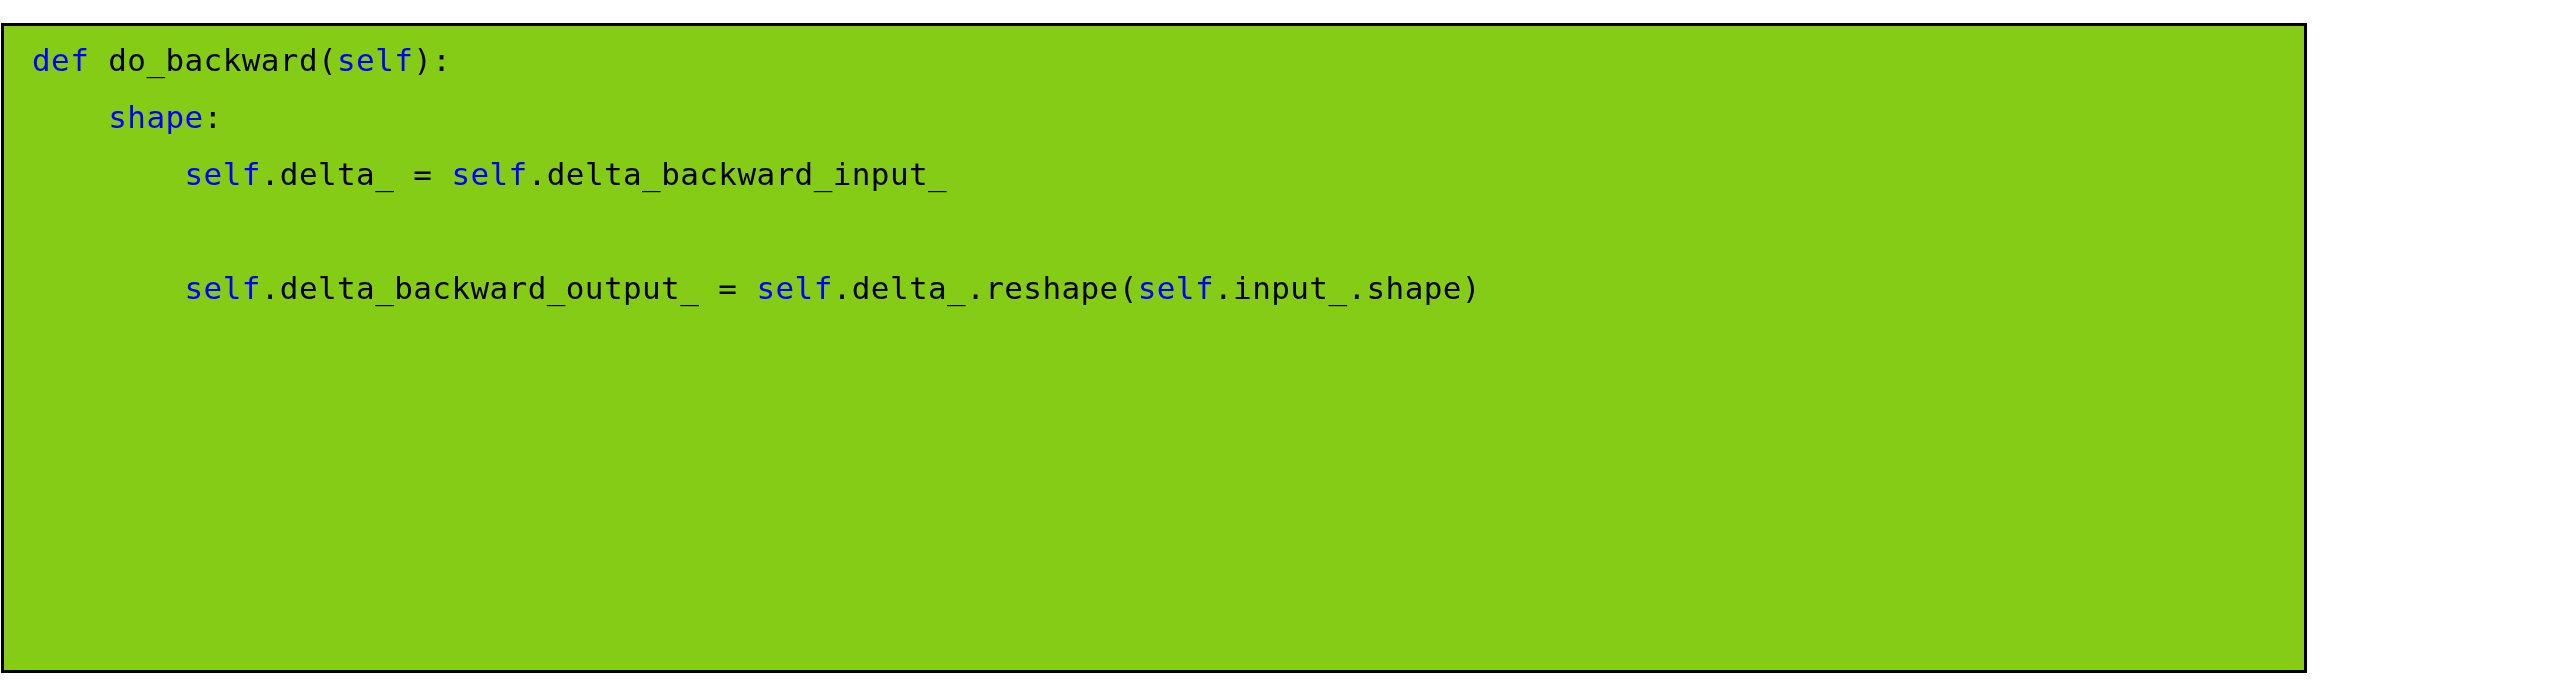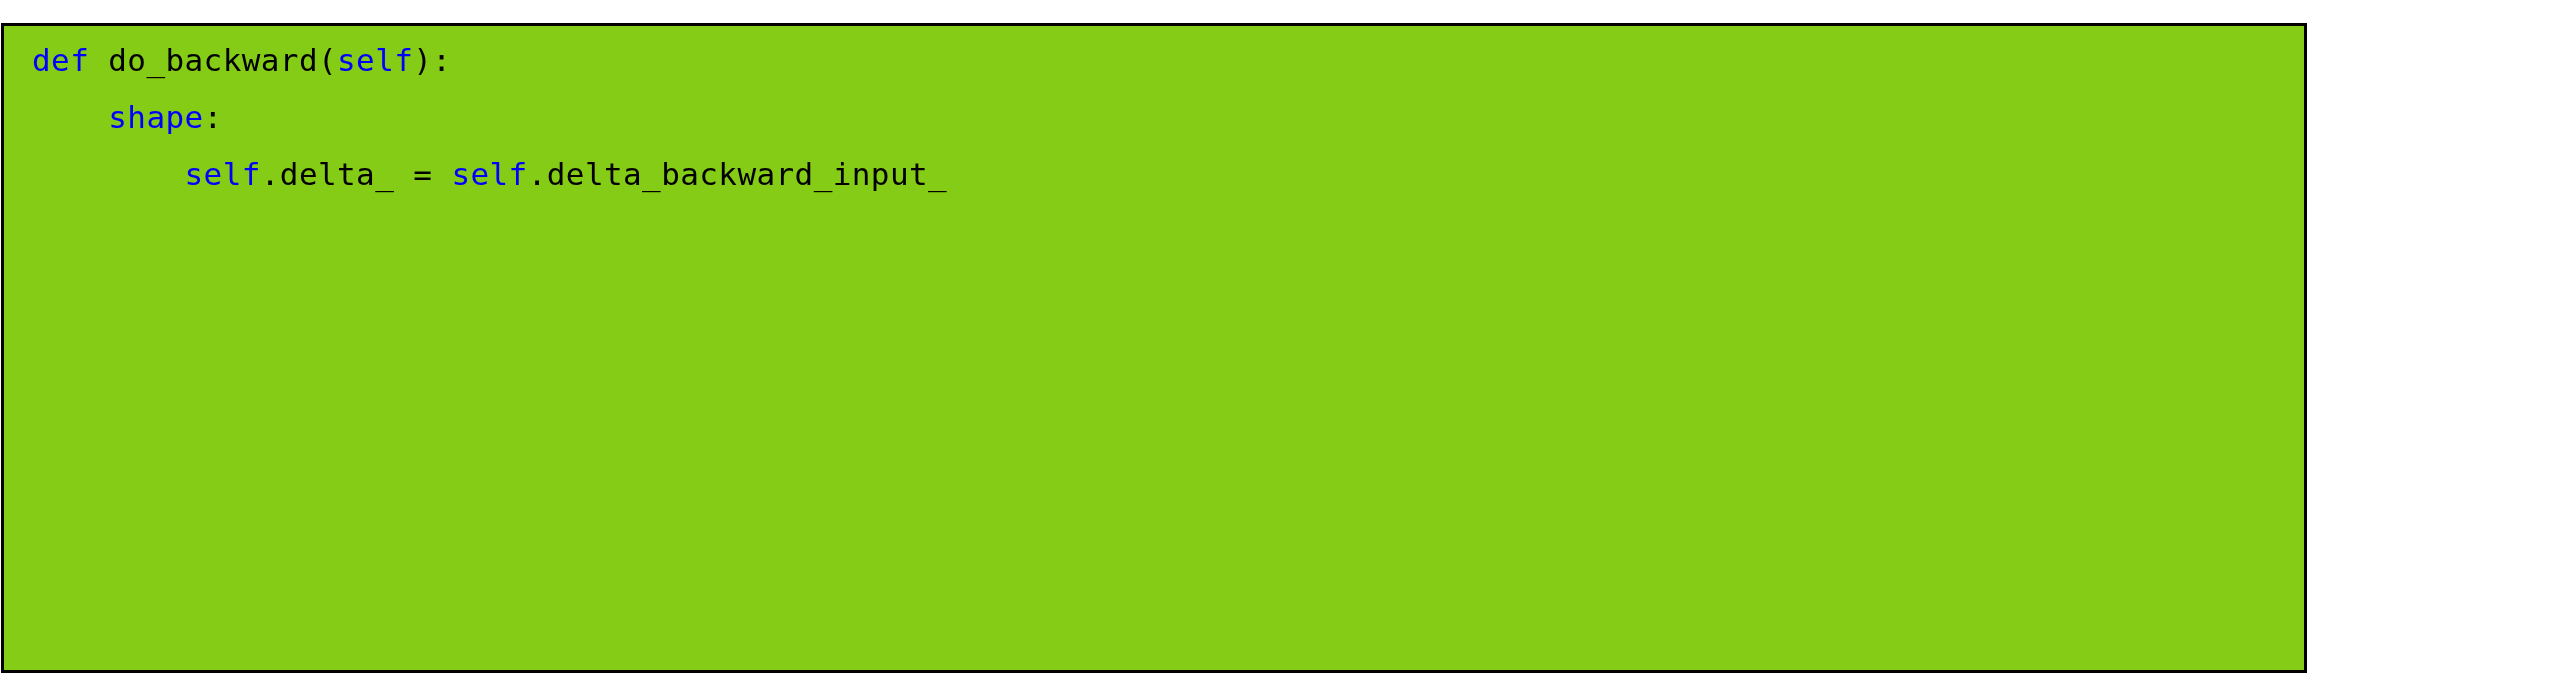"self.delta_backward_output_ =" div.code-line { html: none -> <div><span> </span><span>self</span><span>.delta_backward_output_ = </span><span>self</span><span>.delta_.reshape(</span><span>self</span><span>.input_.shape)</span></div> }
